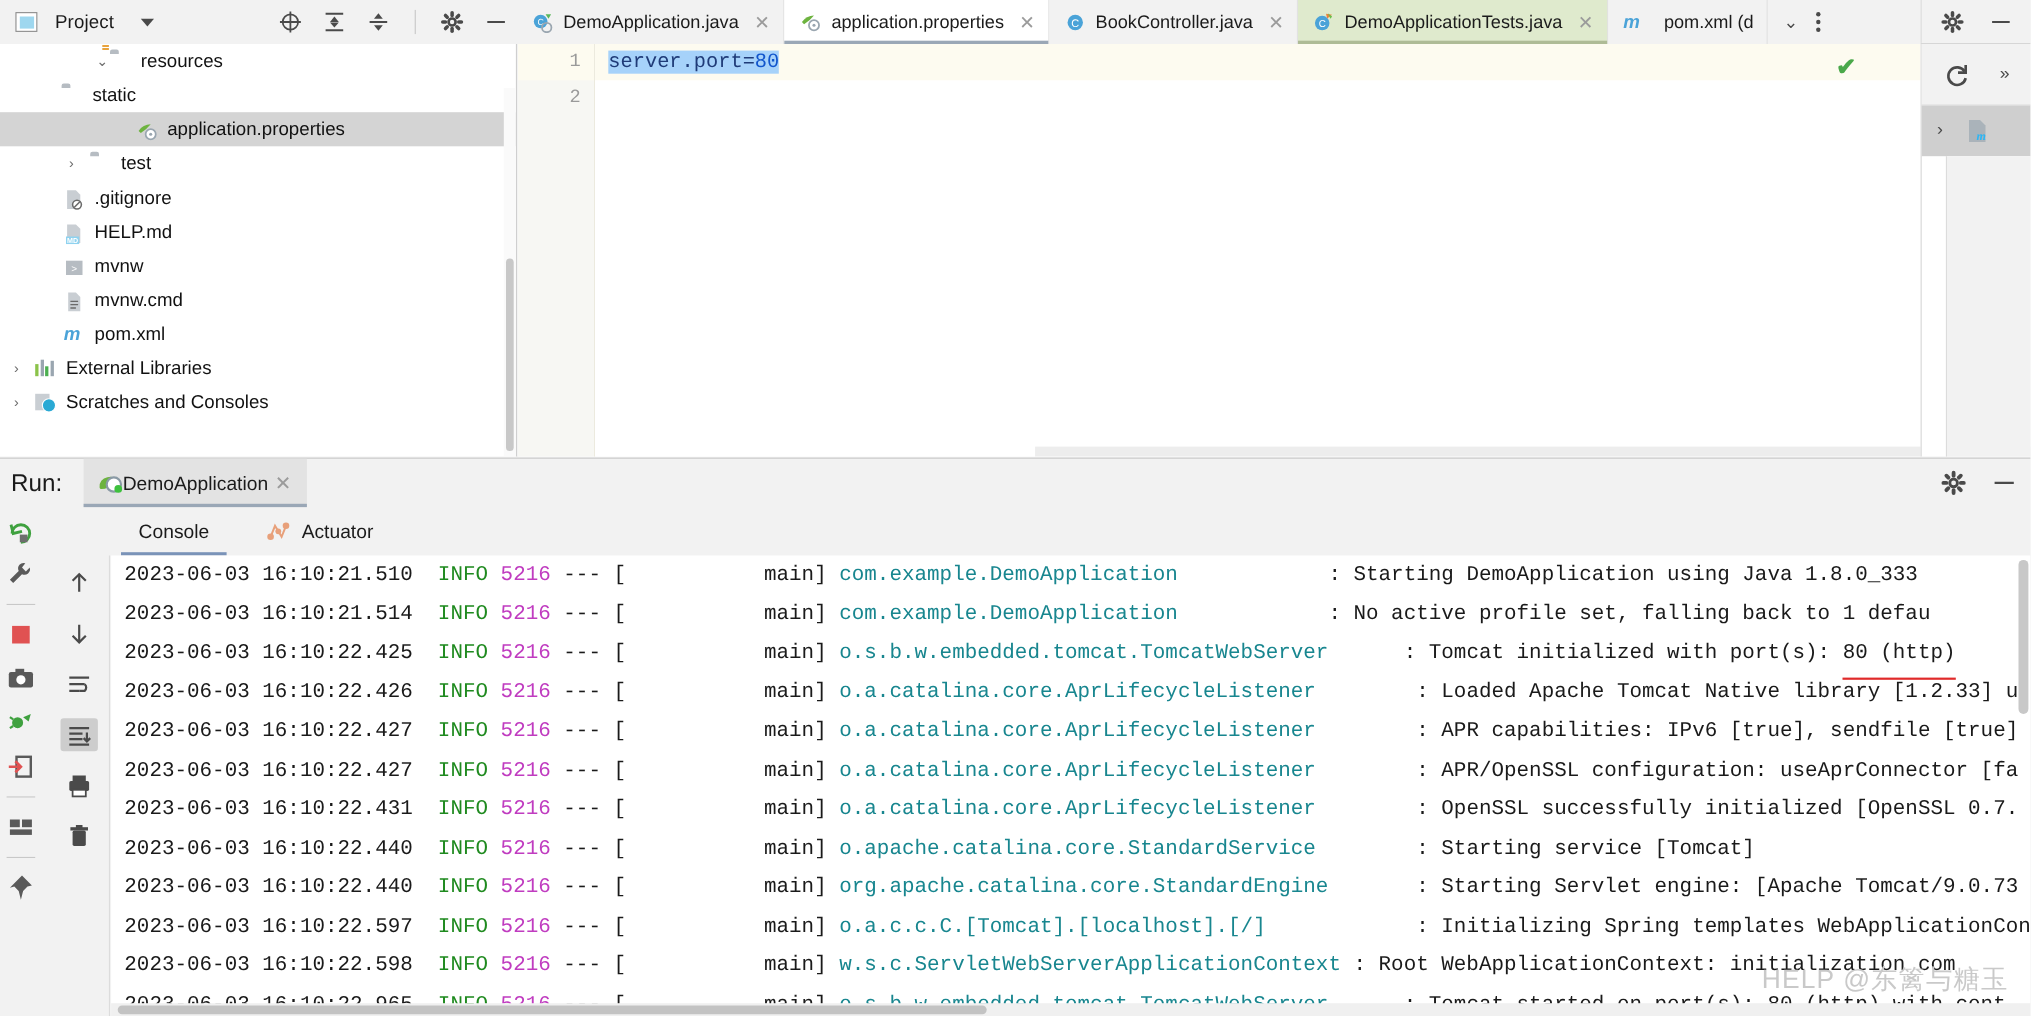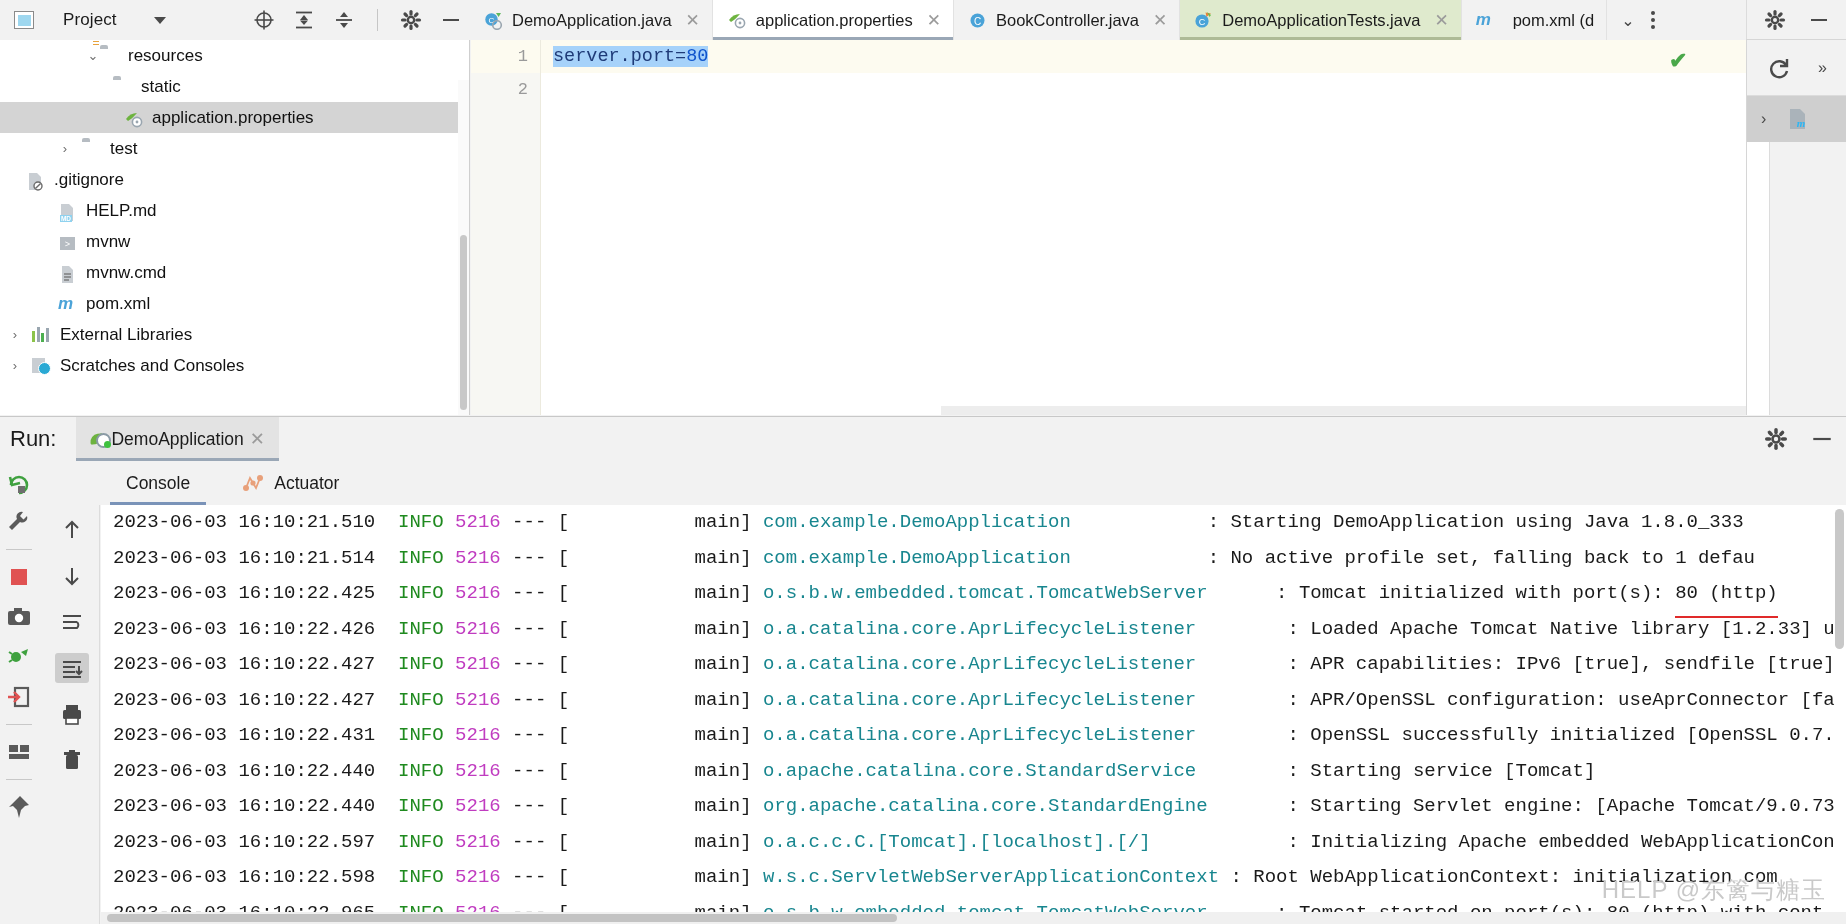"Project" .proj-head { gap: 17px -> 4px }
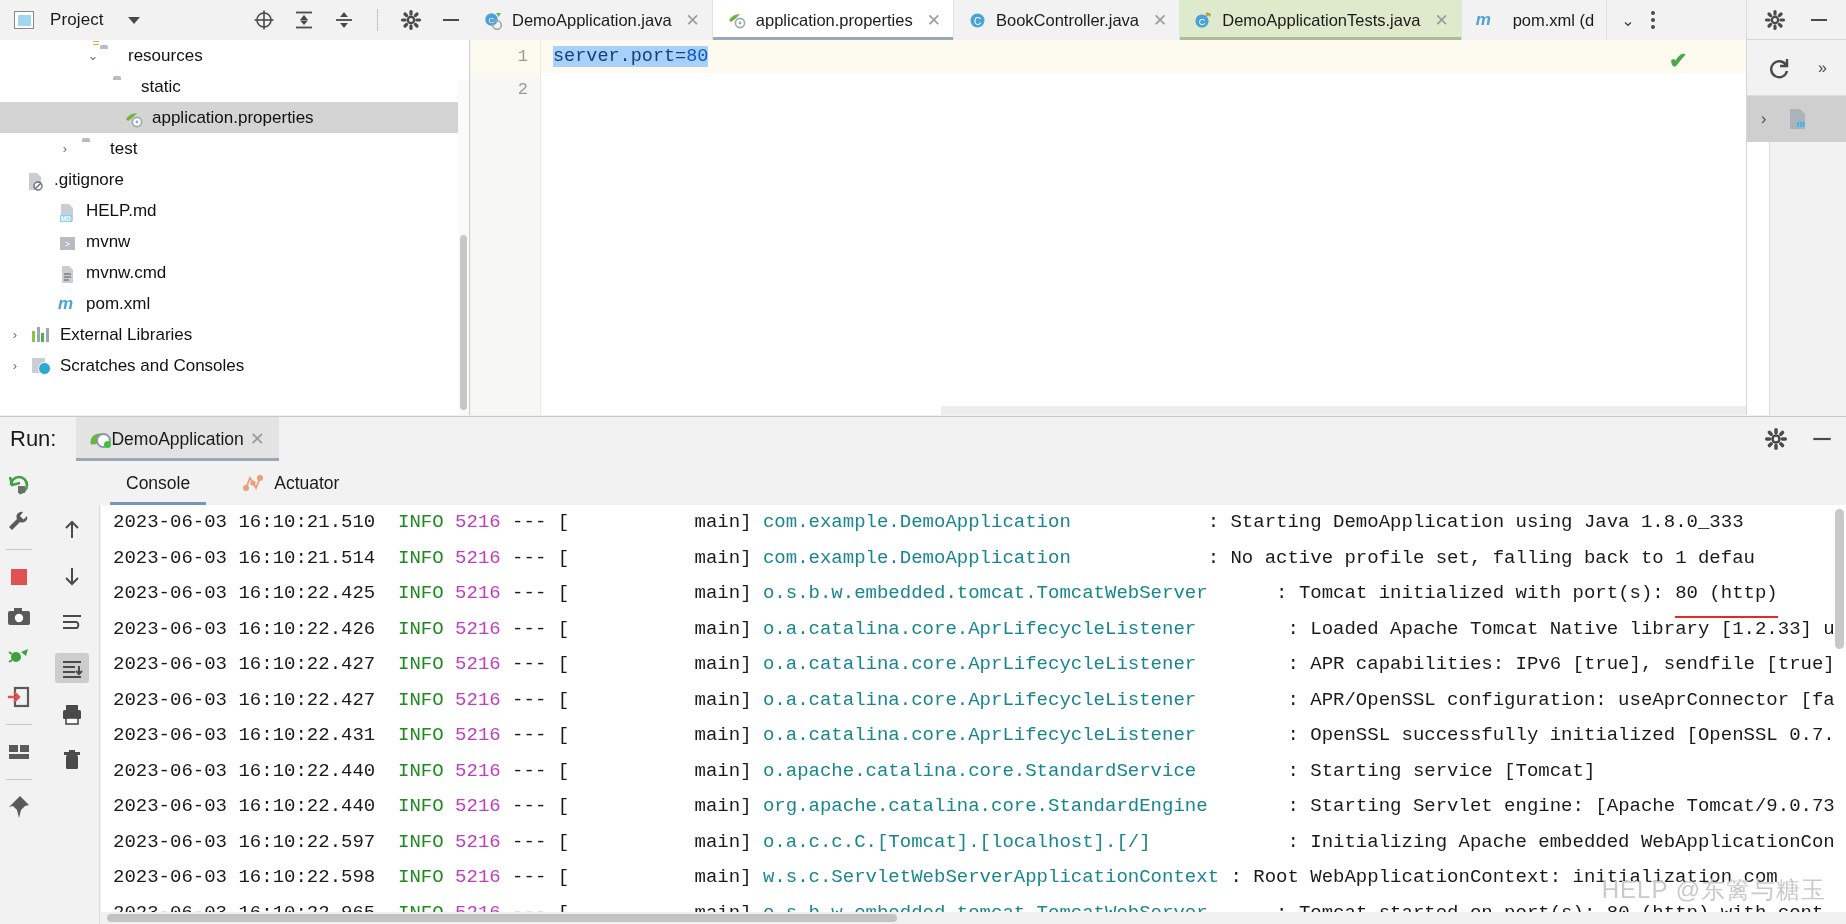"static" div.row { padding-left: 113px -> 56px }
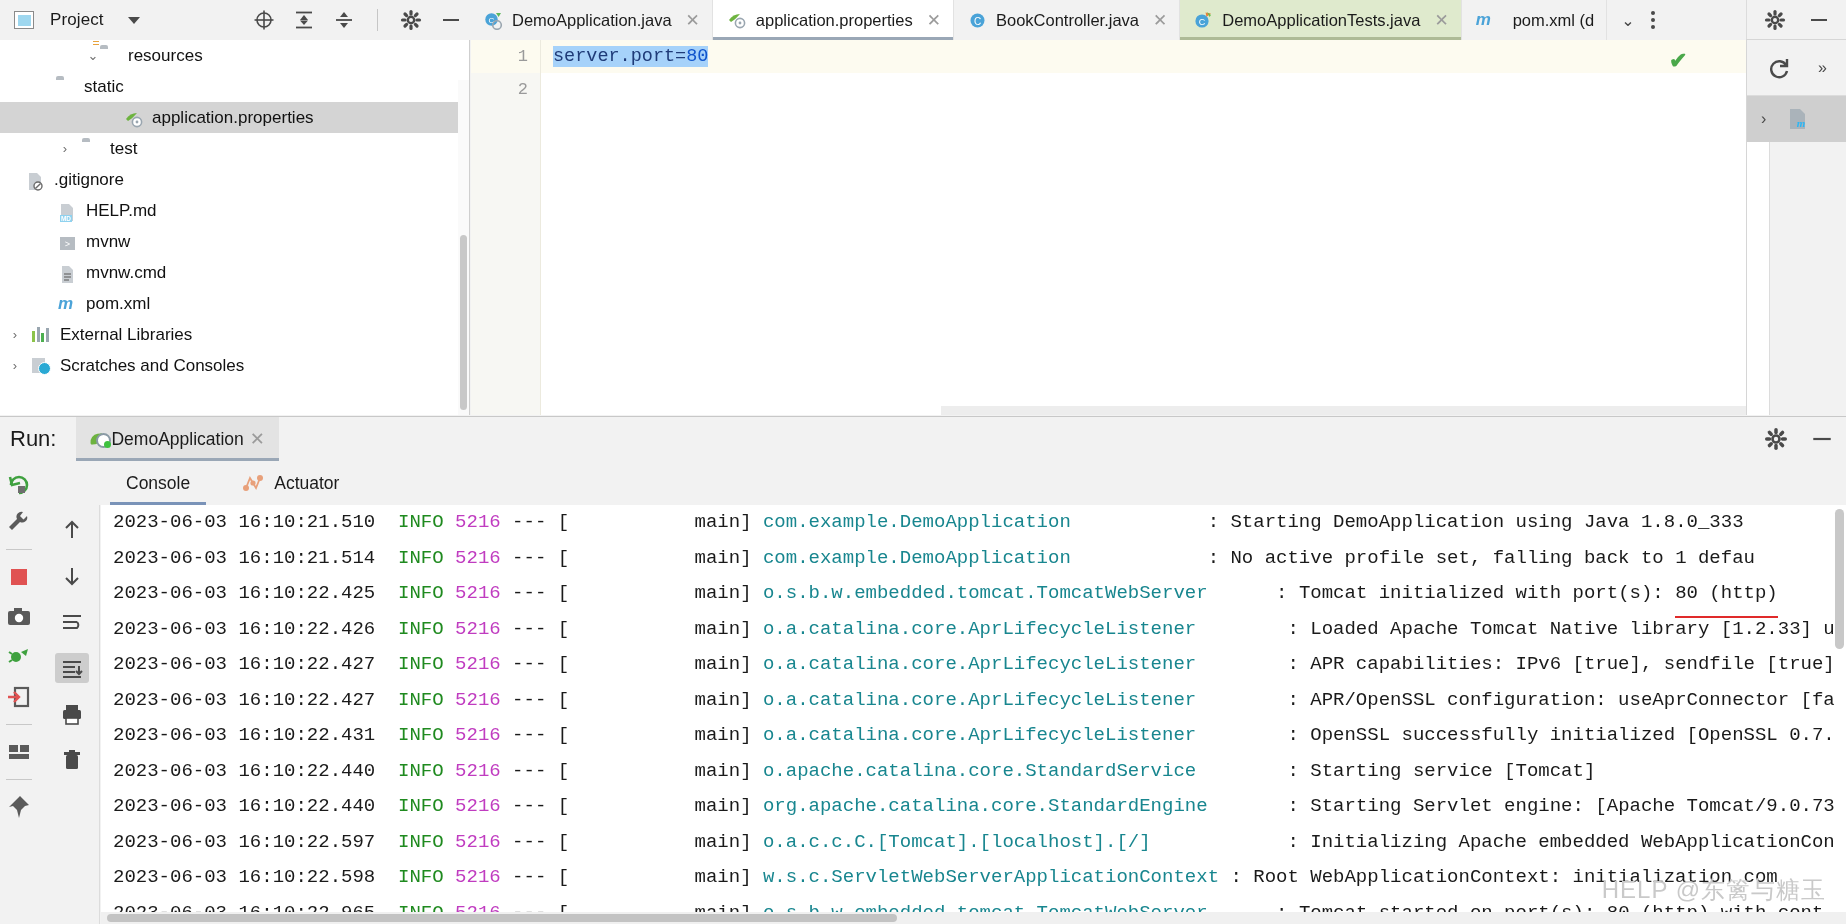".gitignore" div.row { padding-left: 26px -> 58px }
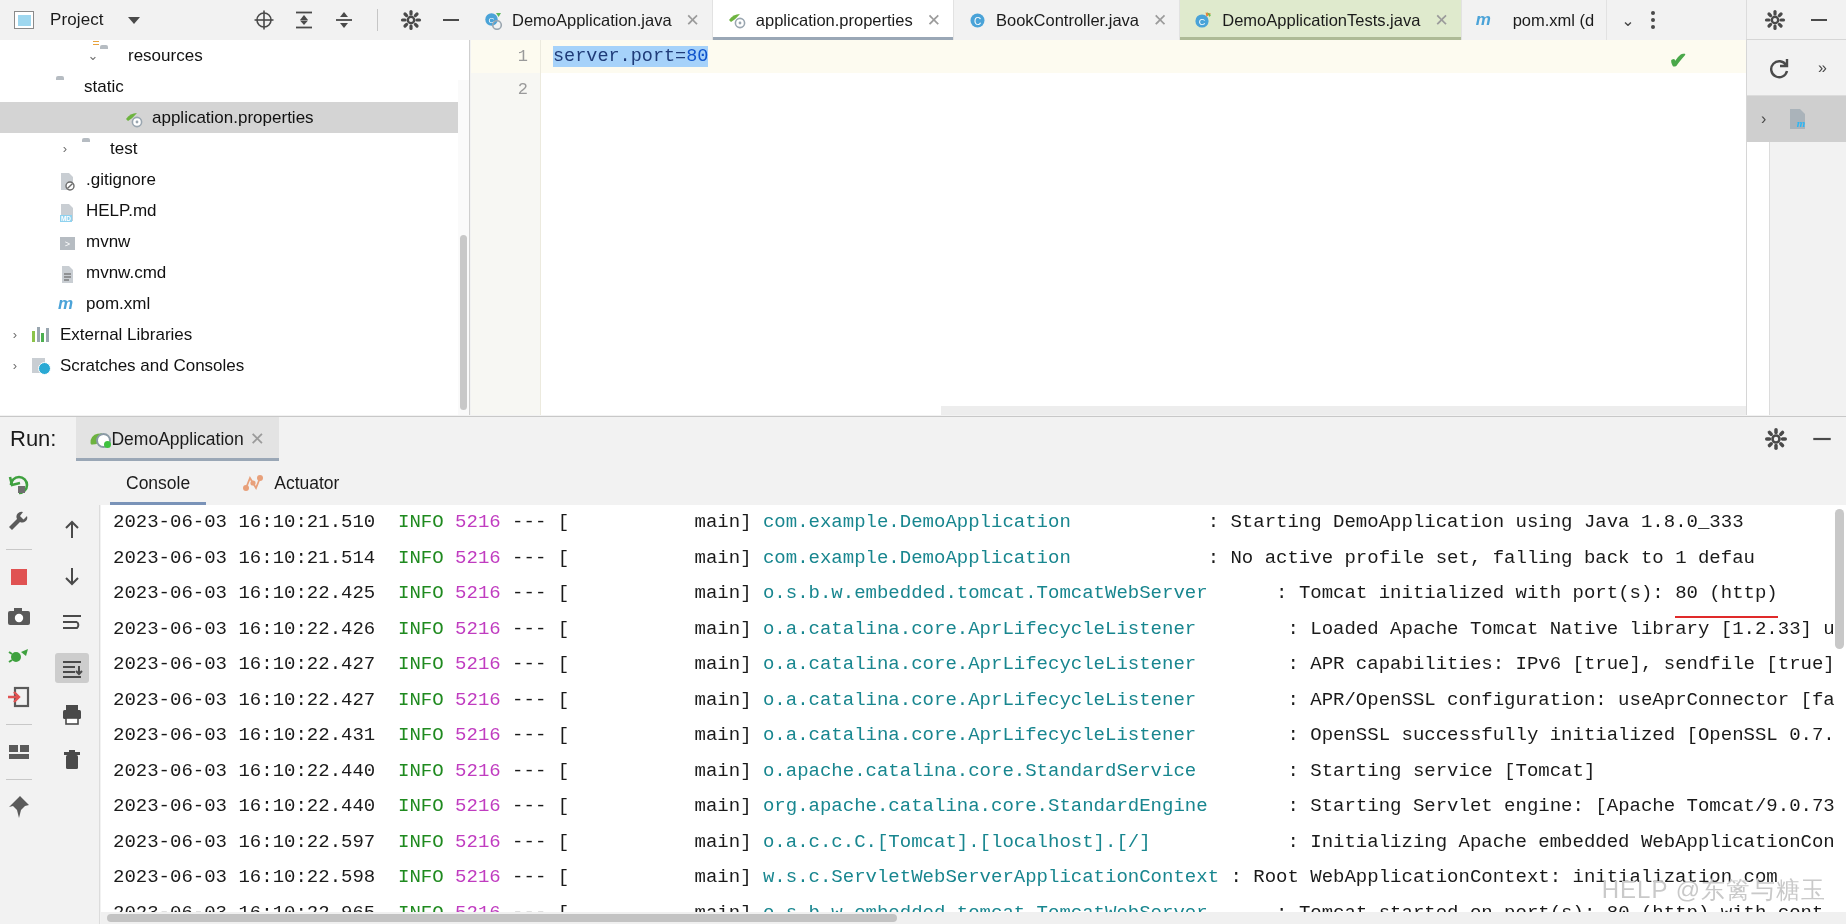"Initializing Apache embedded" span.msg { text: Apache embedded -> Spring templates }
